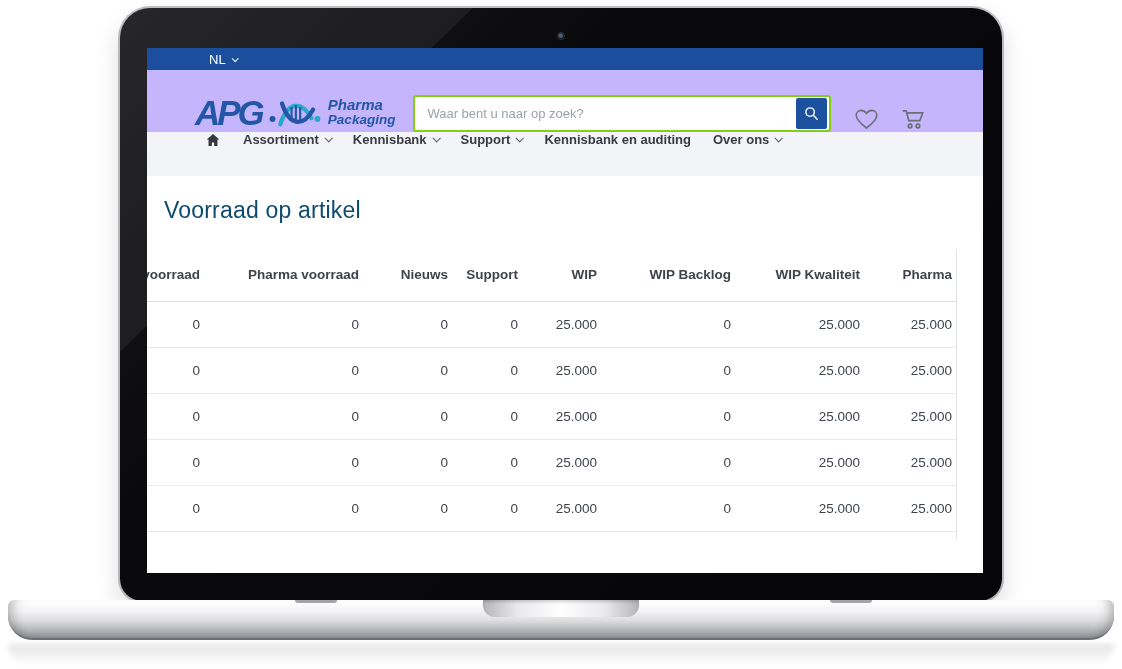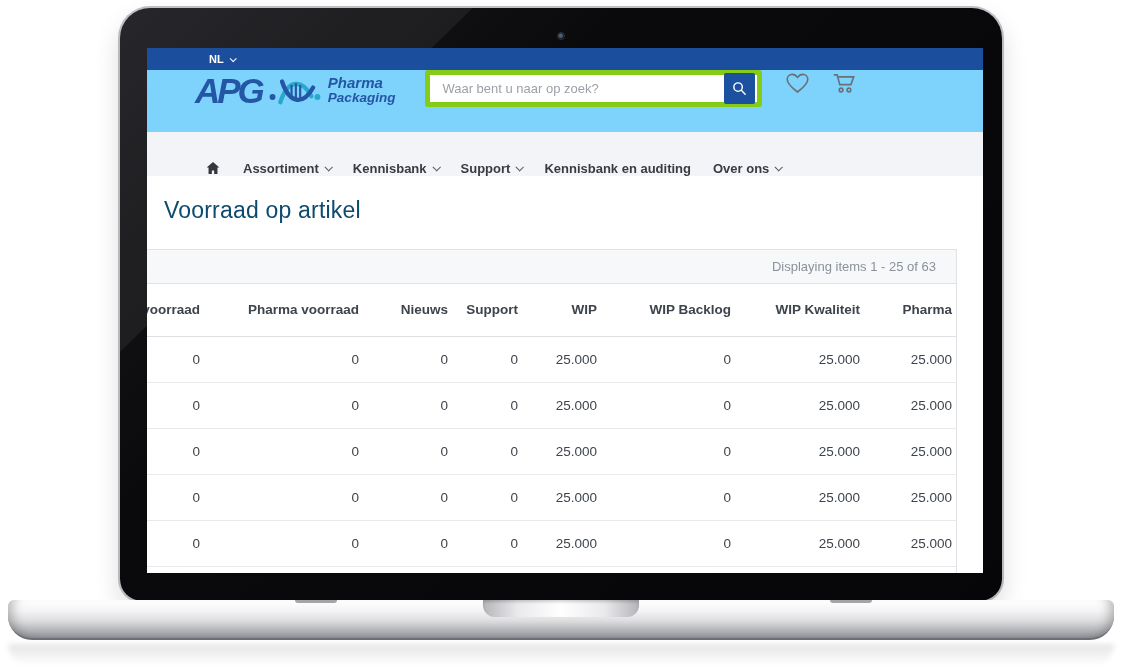"NL" .topbar { font-size: 11px -> 13px; font-weight: 700 -> 400 }
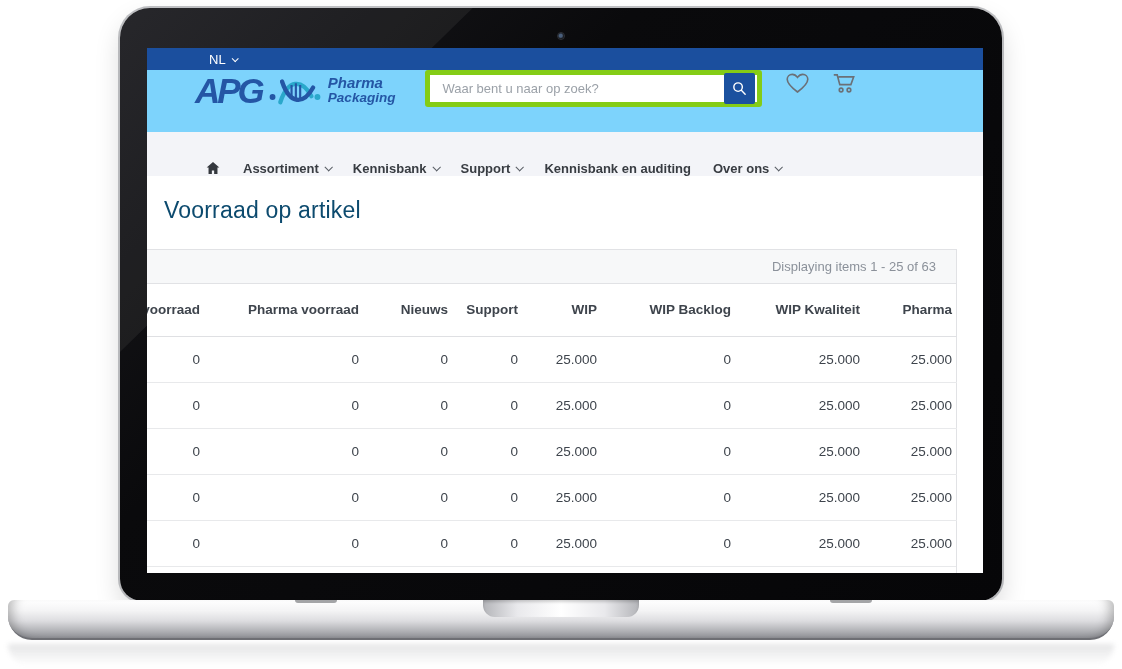"APG" .siteheader { align-items: flex-start -> flex-end; background: #7dd3fc -> #c4b5fd }
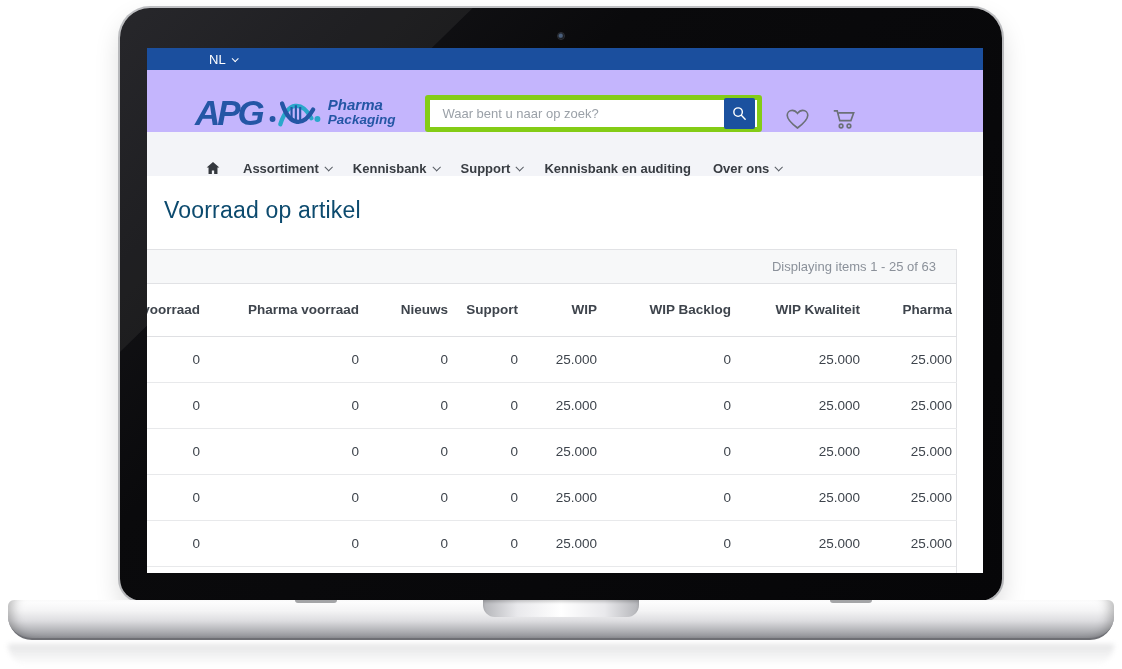"Waar bent u naar op" .searchwrap { border: 5px solid #84cc16 -> 2px solid #84cc16; margin-left: 30px -> 18px; width: 337px -> 418px }
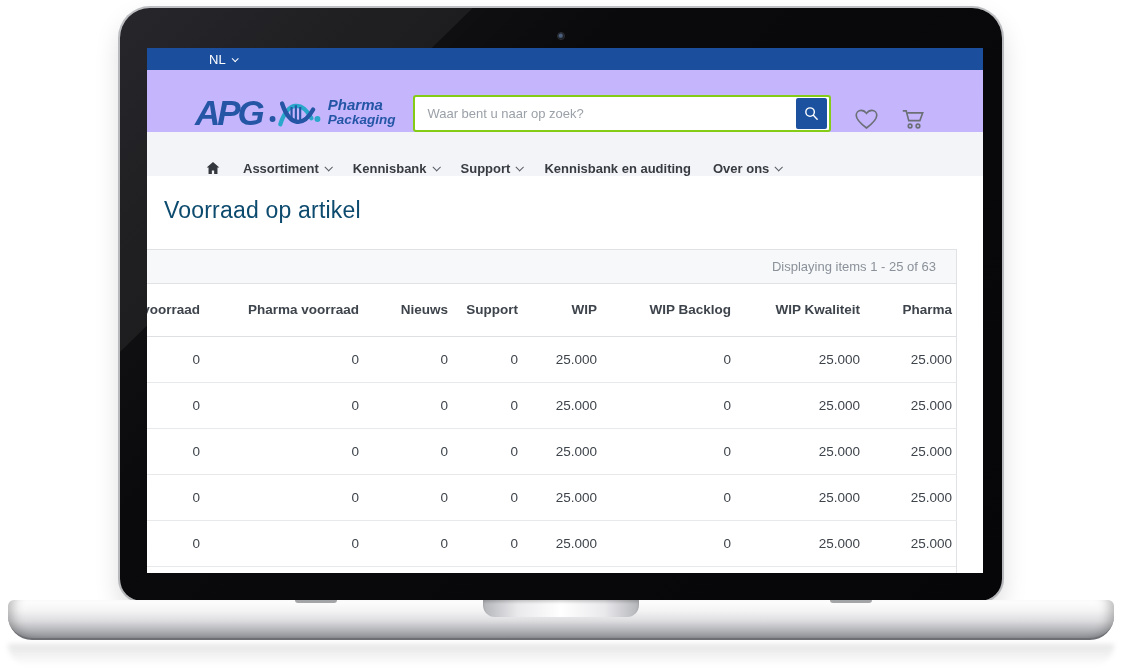"Assortiment" .mainnav { align-items: flex-end -> flex-start }
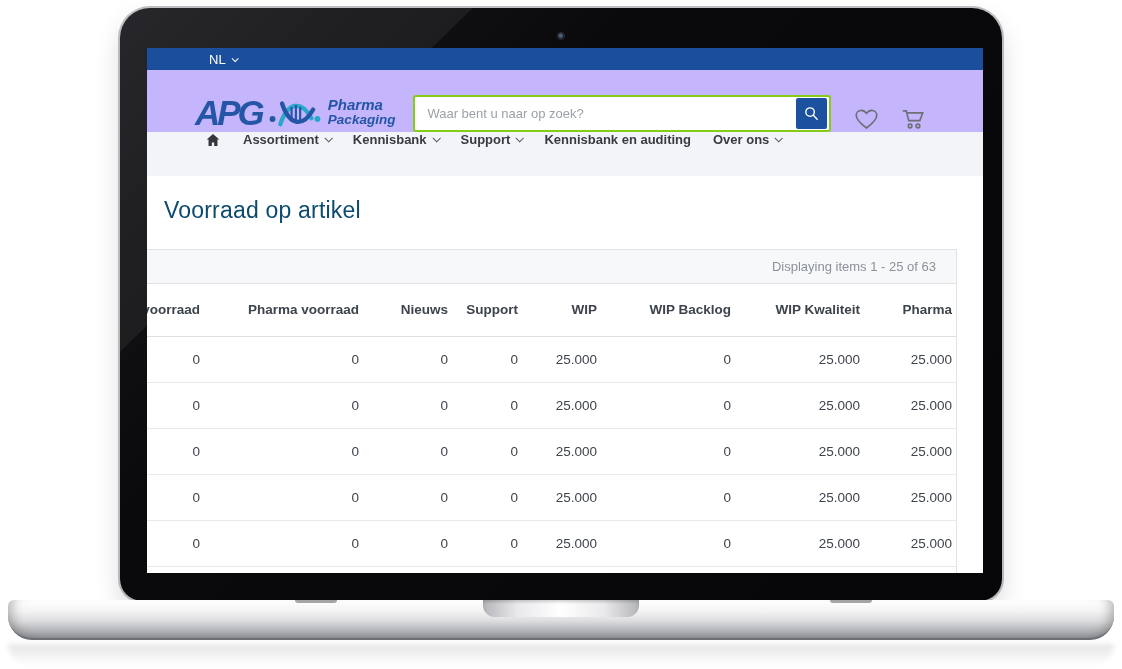"Displaying items 1 - 25" div.table-summary { html: <div> <span>Displaying items 1 - 25 of 63</span> </div> -> none }
